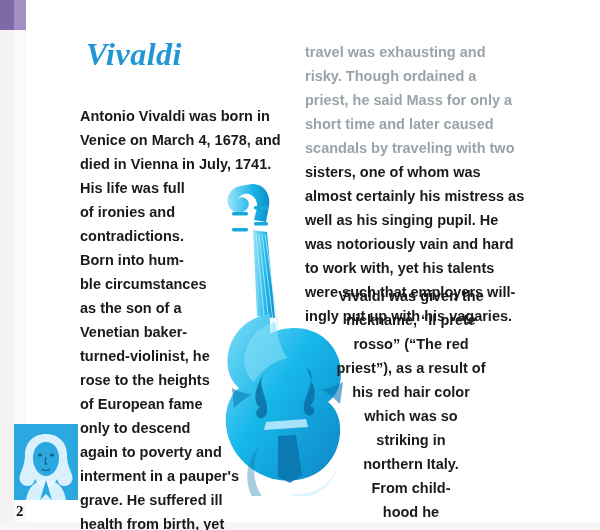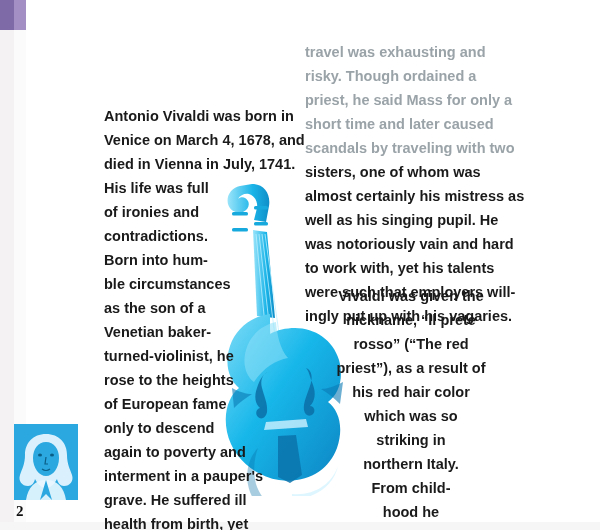"Vivaldi" div { html: none -> <div>Vivaldi</div> }
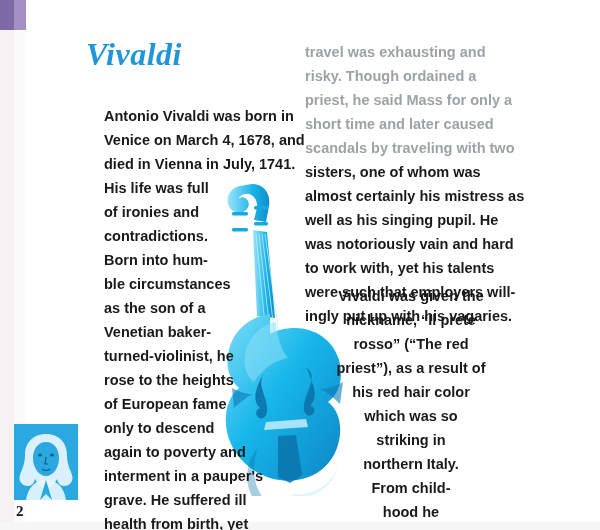"Antonio Vivaldi was born in" #col-left .ln { margin-left: 24px -> none }
